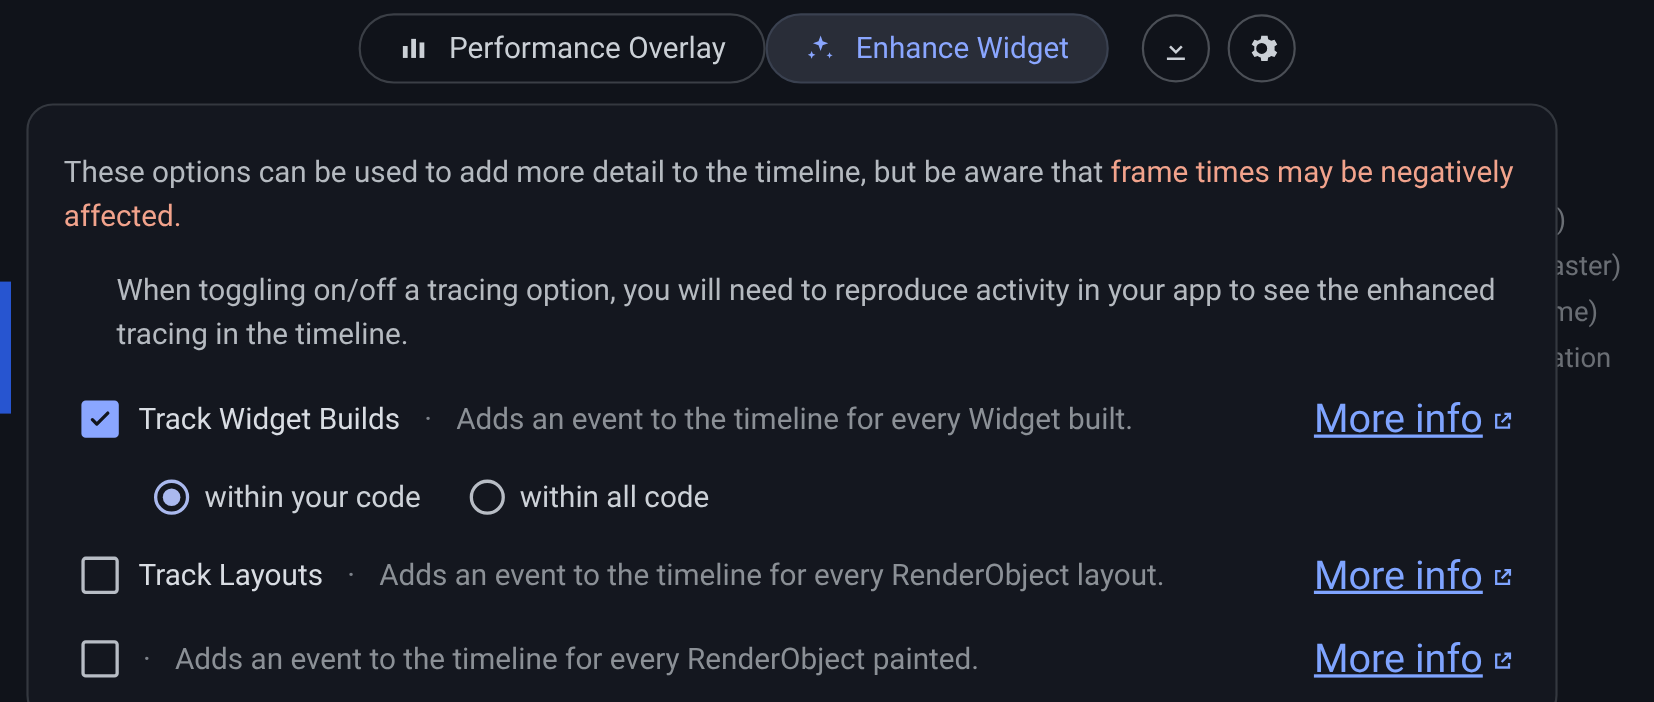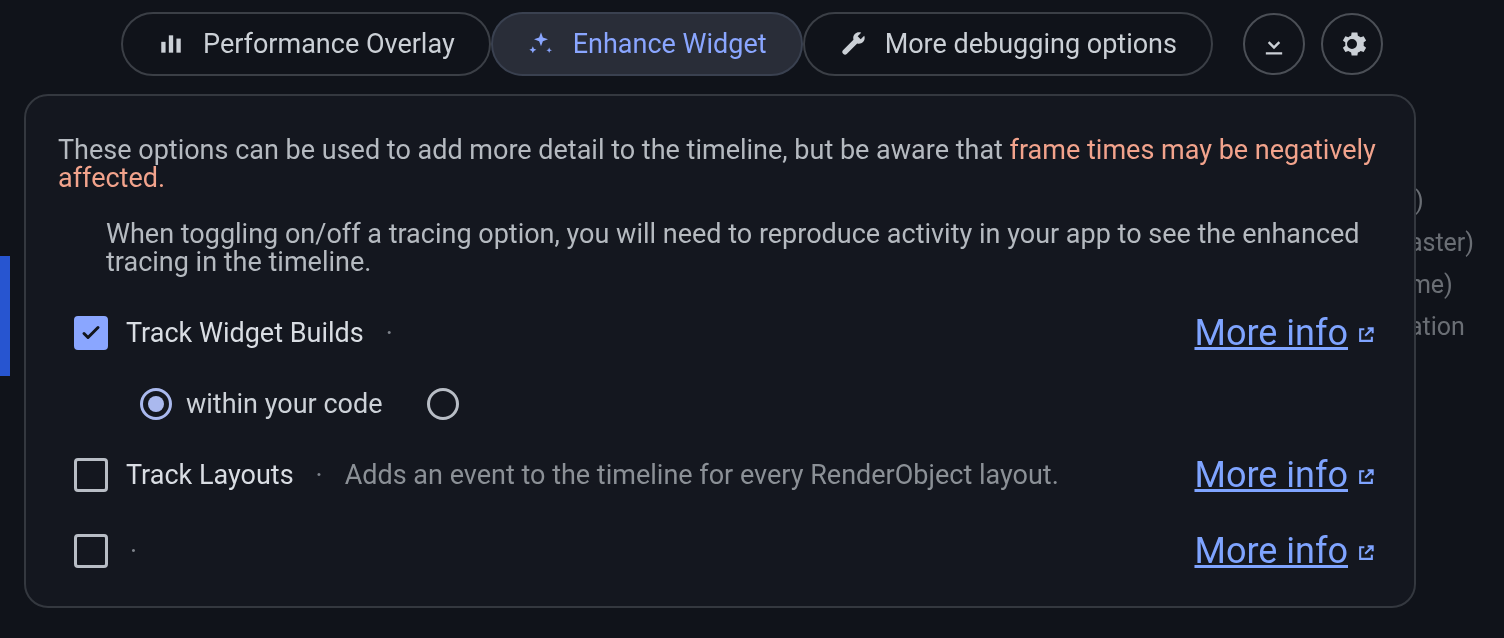"More debugging options" div.pill { html: <div> <span> <svg> <path></path> </svg> </span> <span>More debugging options</span> </div> -> none }
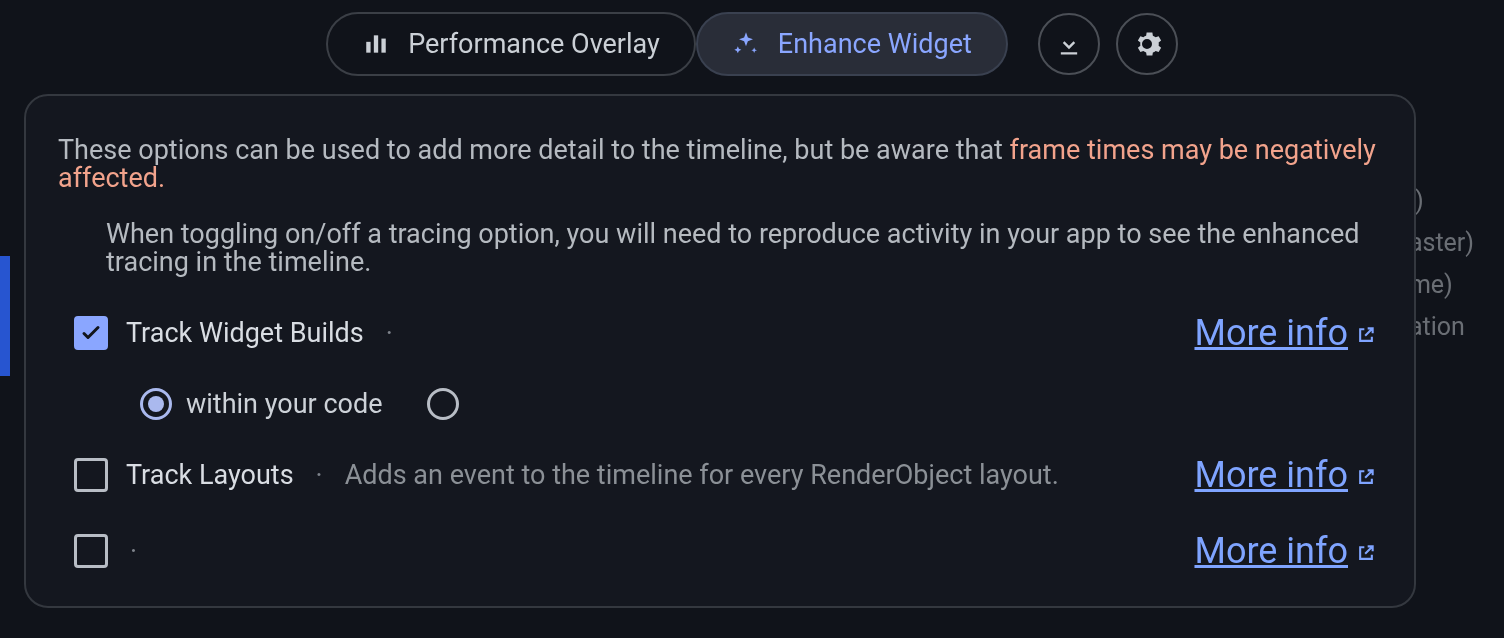"These options can be used" .intro { line-height: 28px -> 40px }
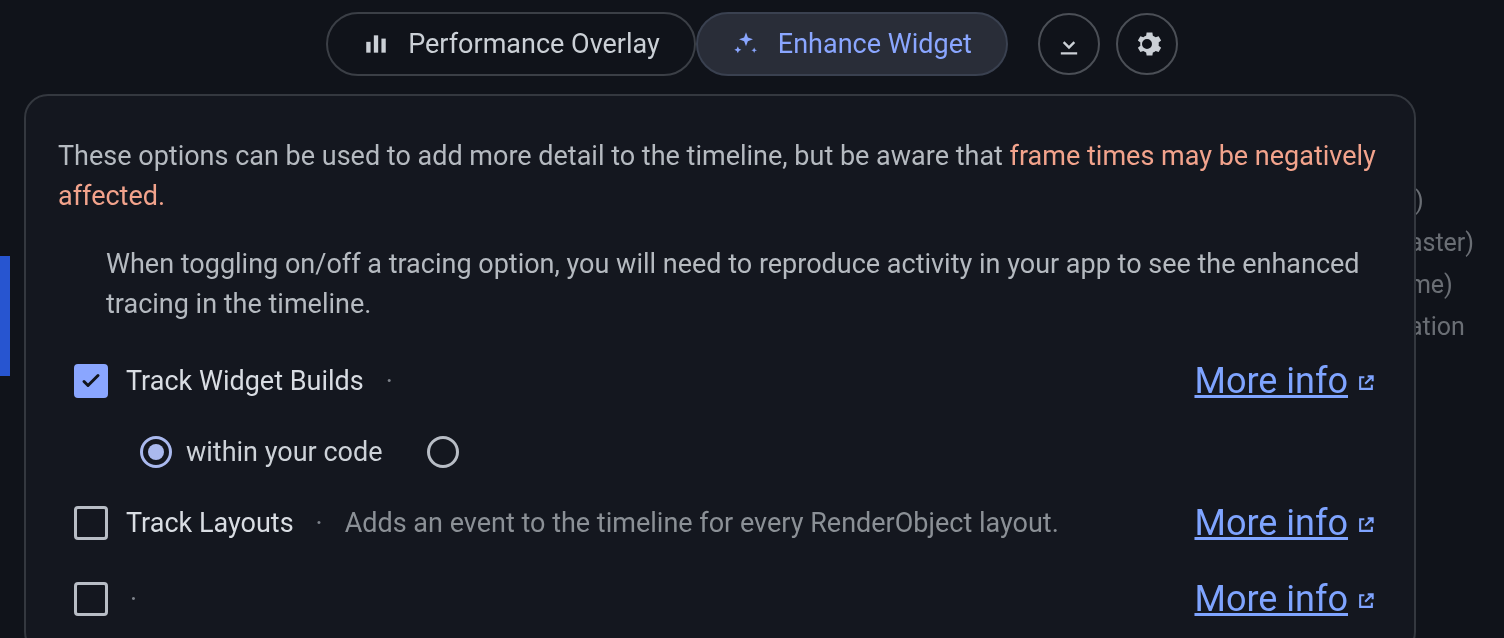"Adds an event to the timeline for every Widget" span.opt-desc { html: none -> <span>Adds an event to the timeline for every Widget built.</span> }
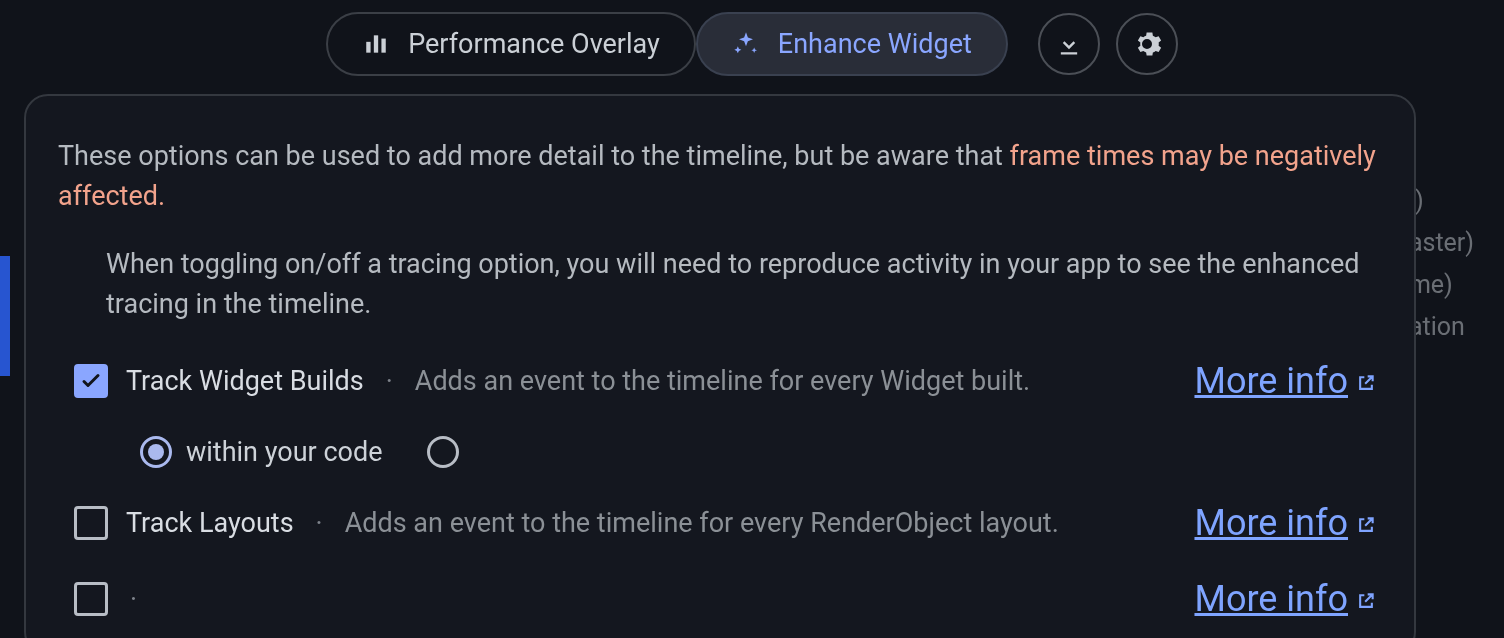"within all code" span.radio-label { html: none -> <span>within all code</span> }
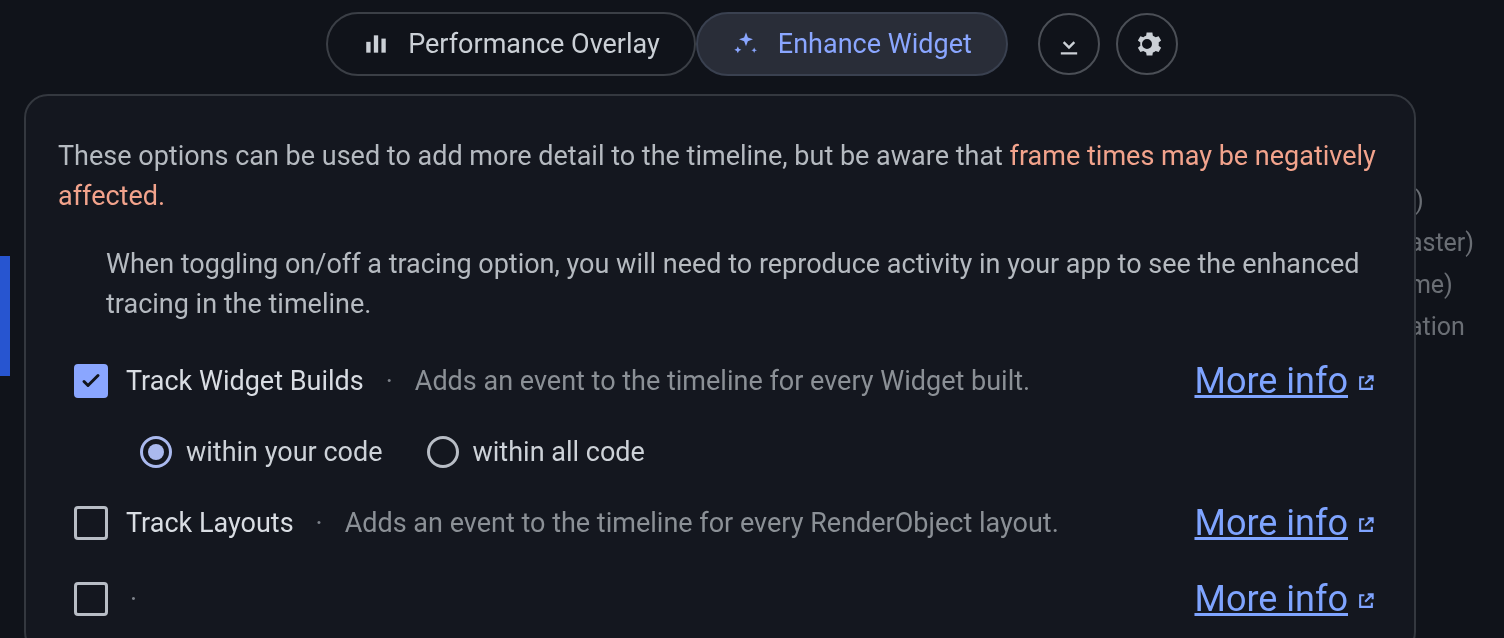"Adds an event to the timeline for every RenderObject painted." span.opt-desc { html: none -> <span>Adds an event to the timeline for every RenderObject painted.</span> }
